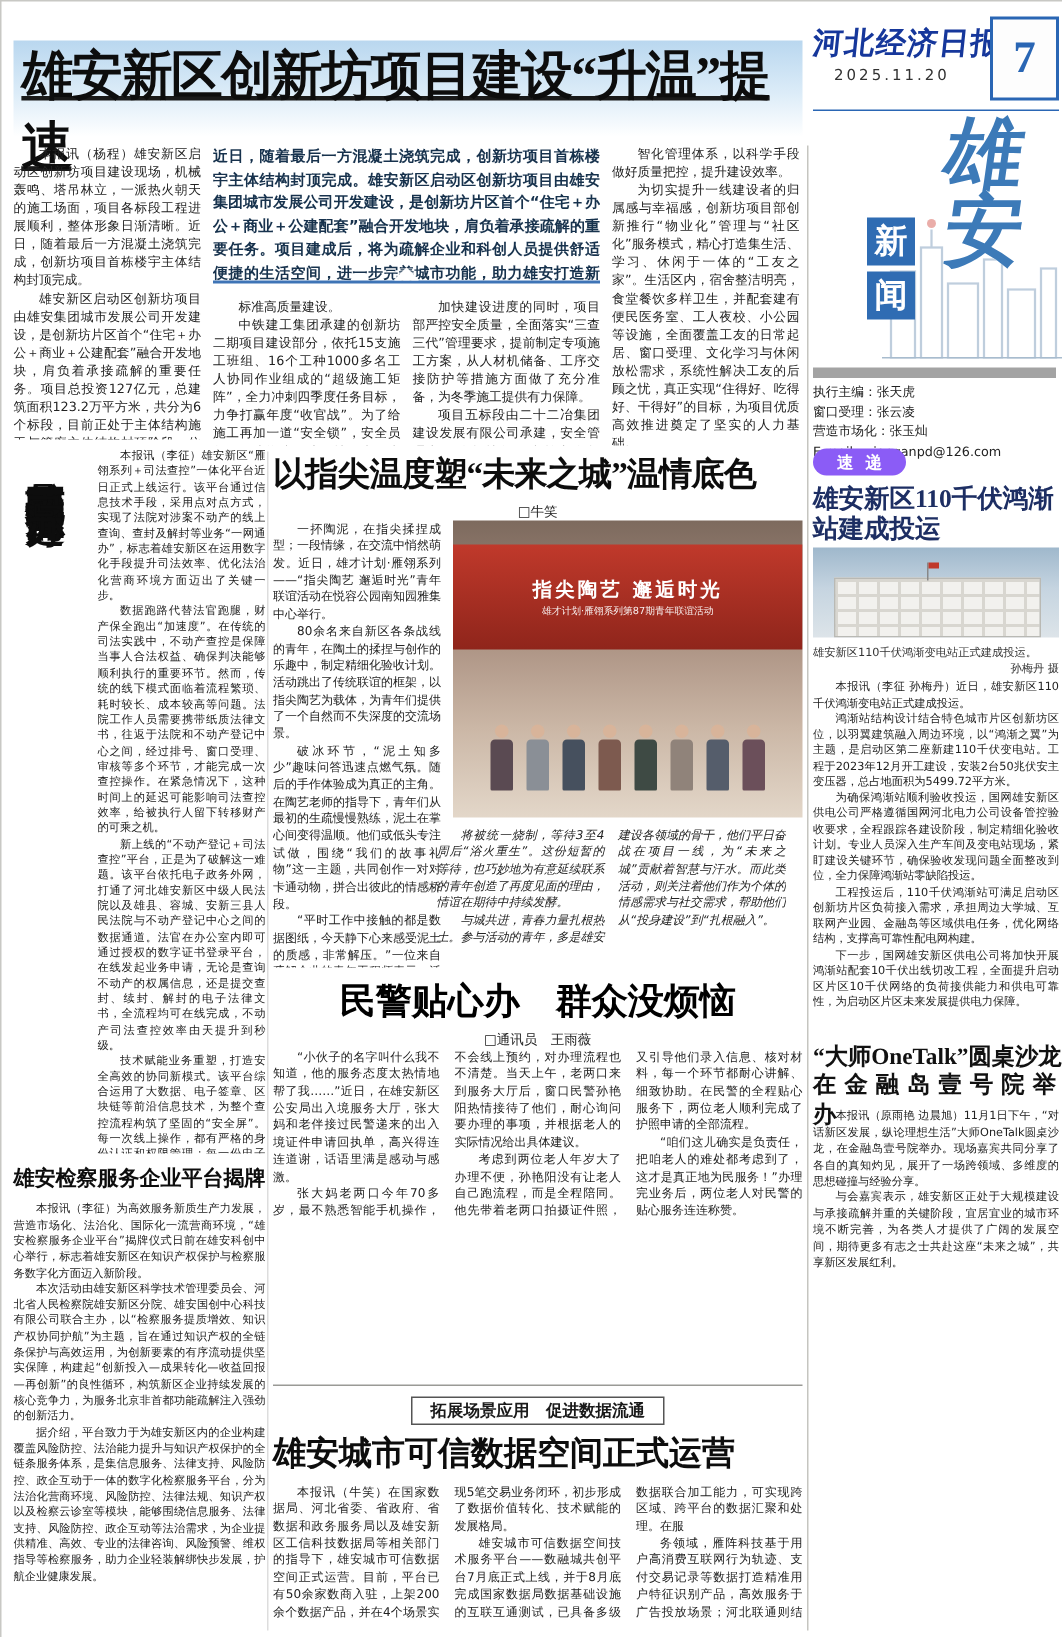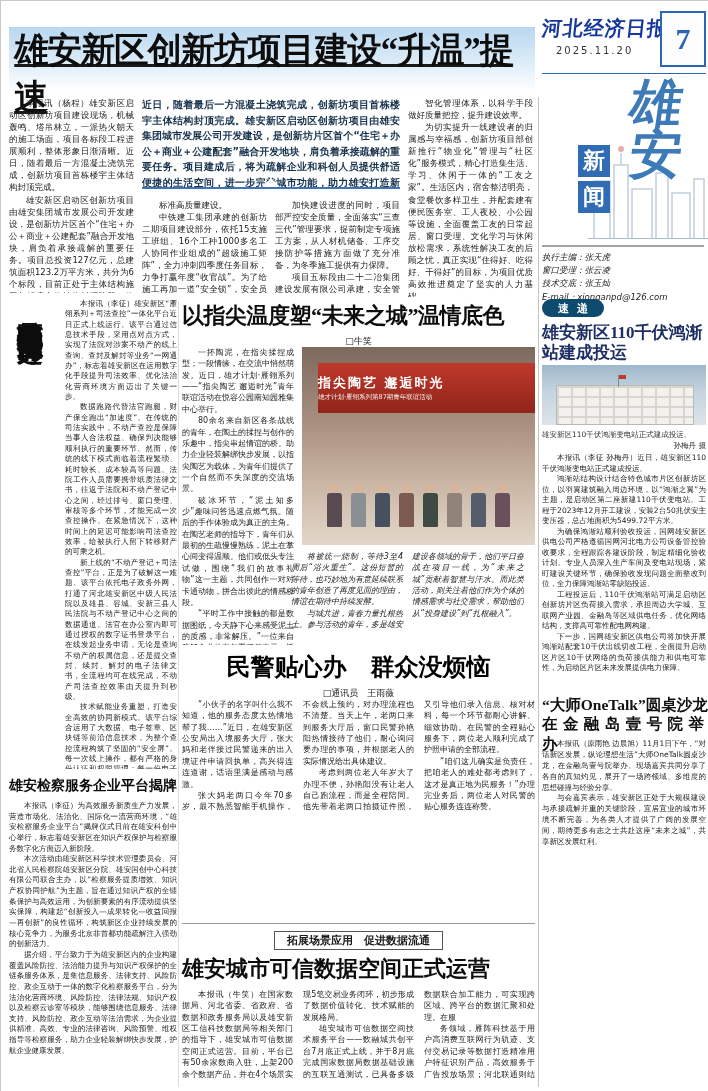"执行主编：张天虎" .staff { border-top: 2px solid #a3a3a3 -> 7px solid #a3a3a3; font-style: italic -> none }
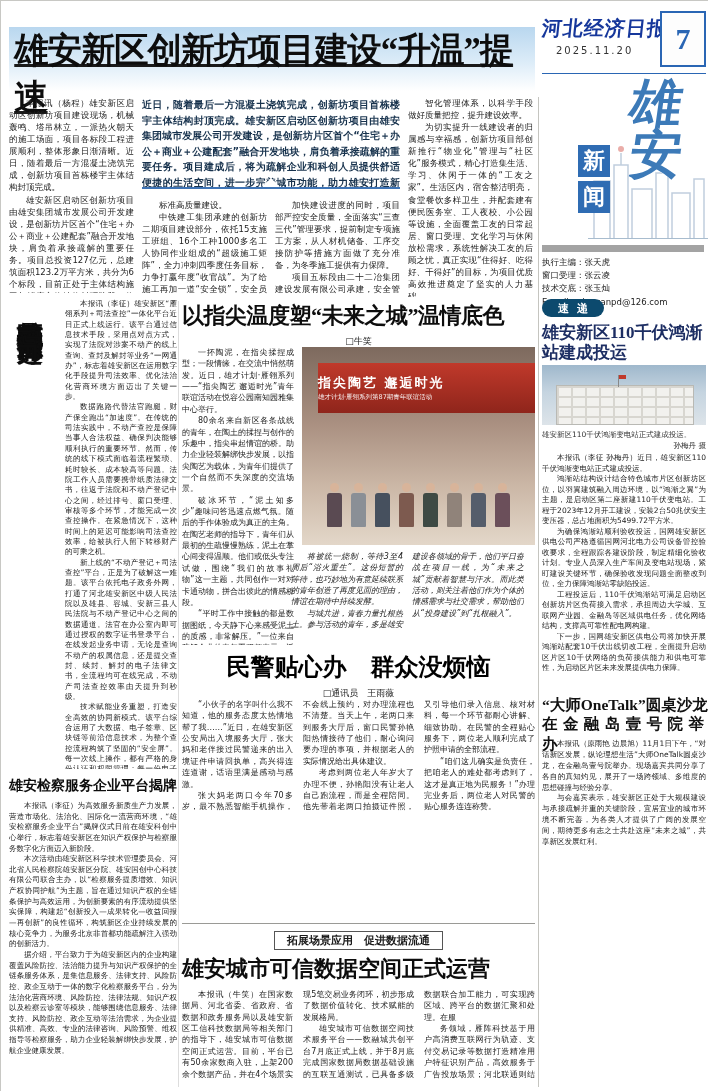"技术交底：张玉灿" div { text: 技术交底 -> 营造市场化 }
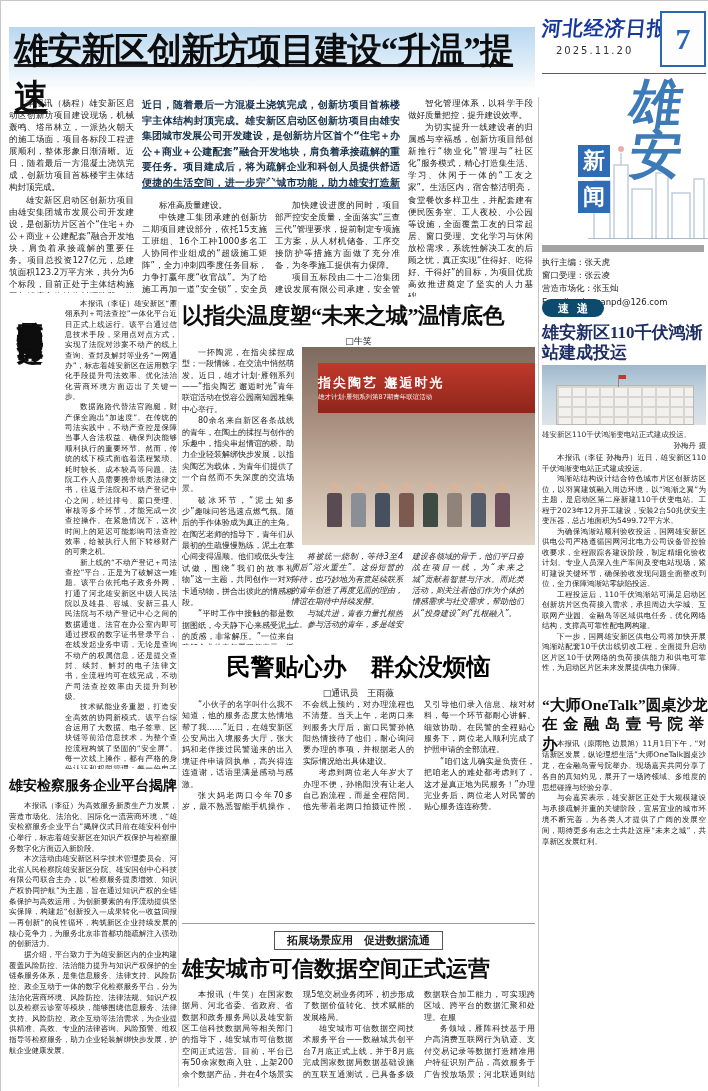"速递" .badge { background: #0c4a6e -> #8b5cf6 }
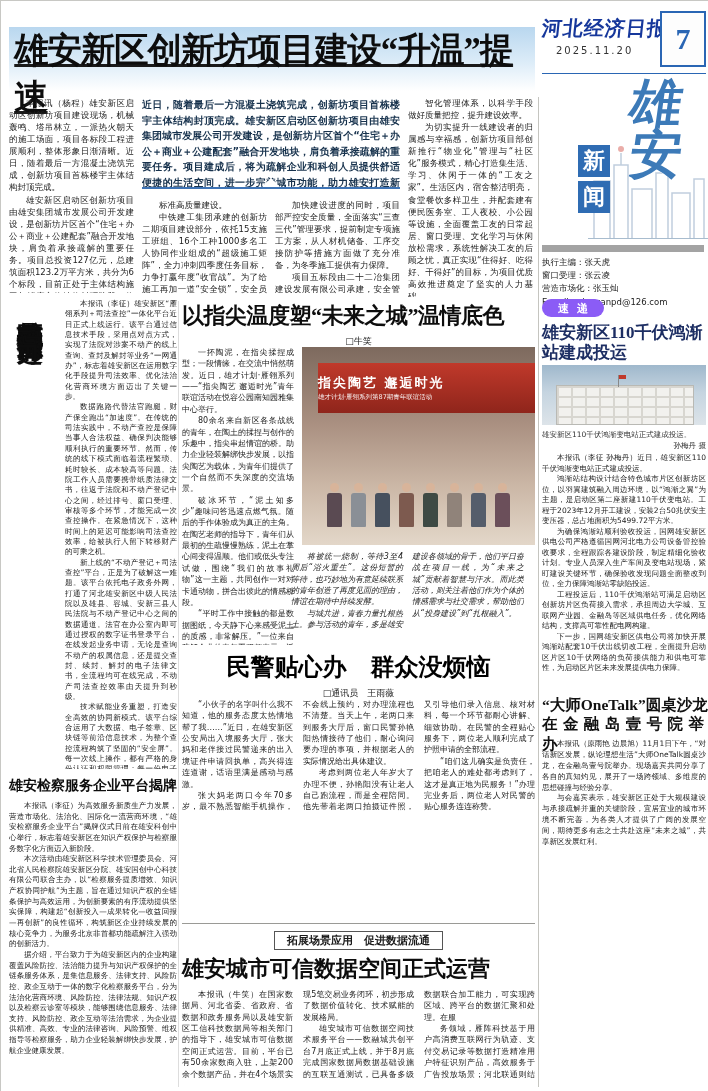"指尖陶艺 邂逅时光" .pot-banner { left: 16px -> 0; padding: 11px 0 -> 21px 0; text-align: none -> center }
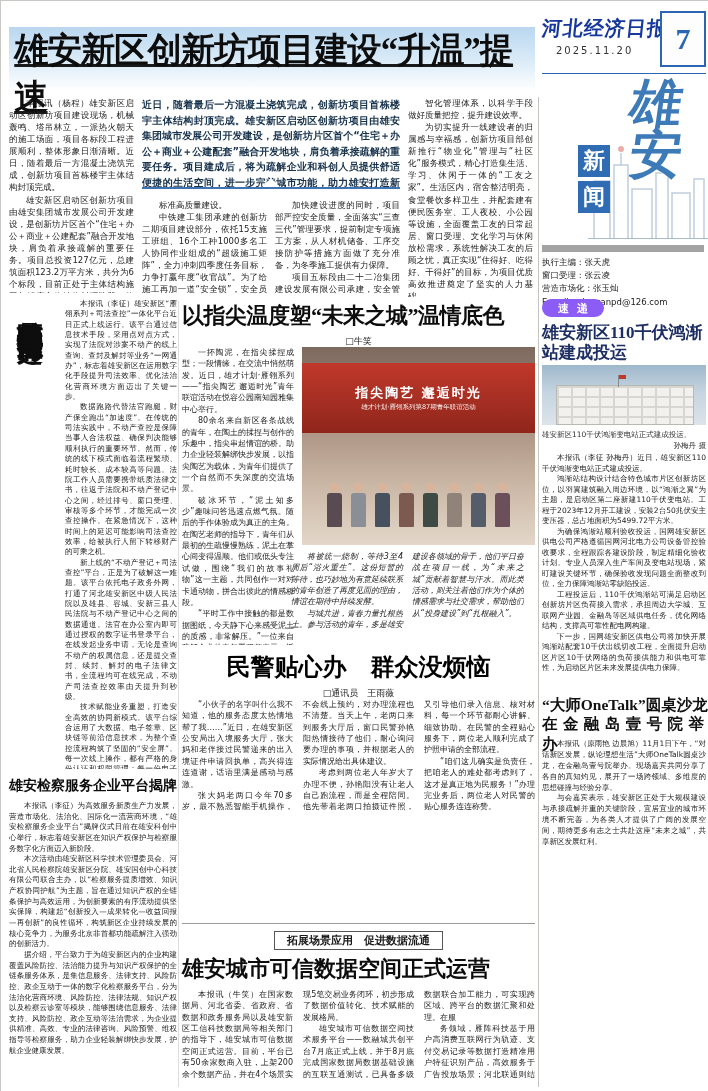"80余名来自新区各条战线的青年，在陶土的揉捏与创作的乐趣中，指尖串起情谊的桥。助" p { text: 指尖串起情谊的桥。助力企业轻装解绑快步发展 -> 制定精细化验收计划。活动跳出了传统联谊的框架 }
